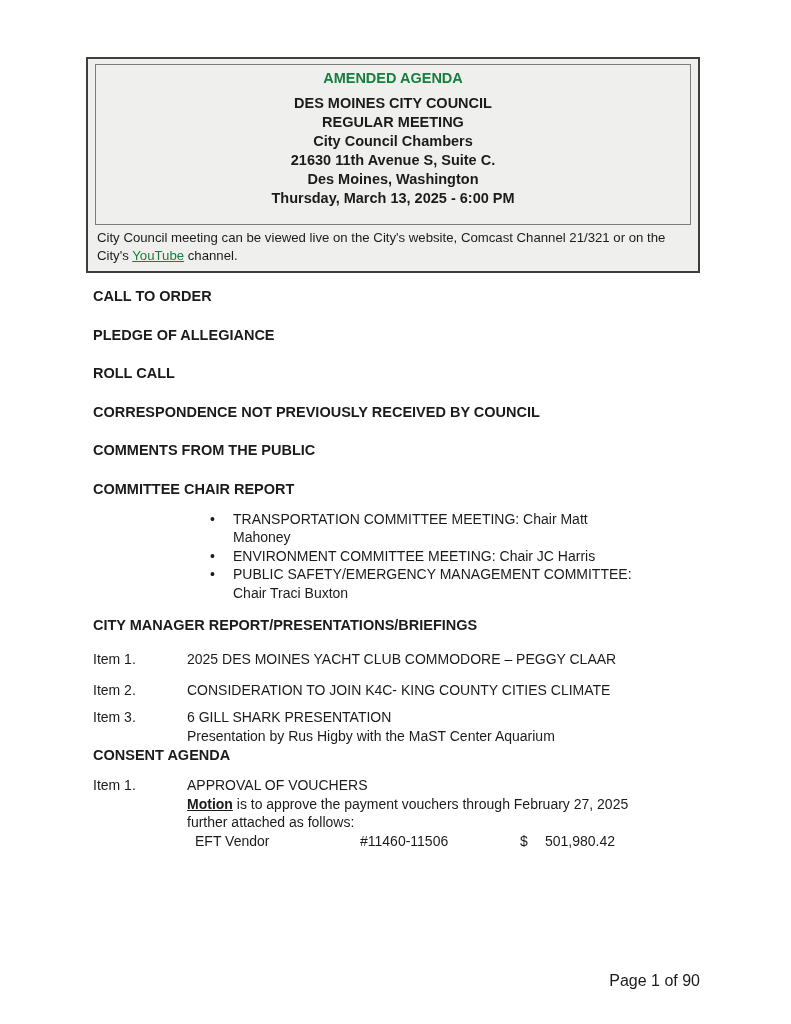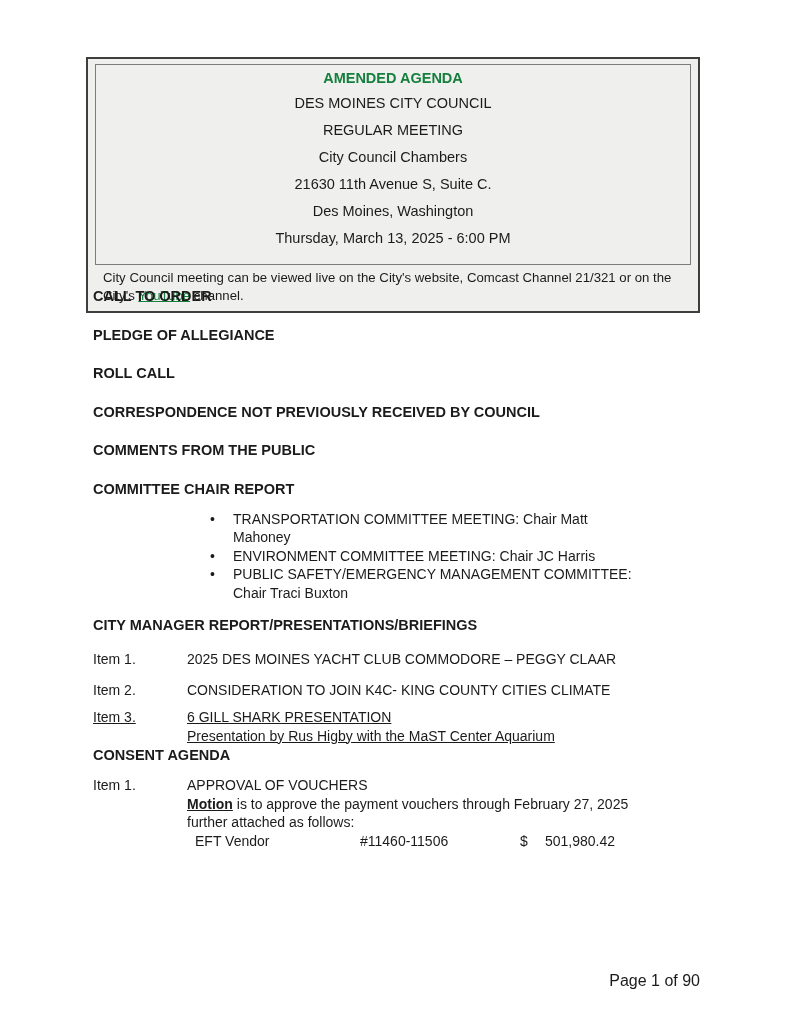"DES MOINES CITY COUNCIL" .title-line { font-weight: normal -> bold; margin-top: 8px -> none }
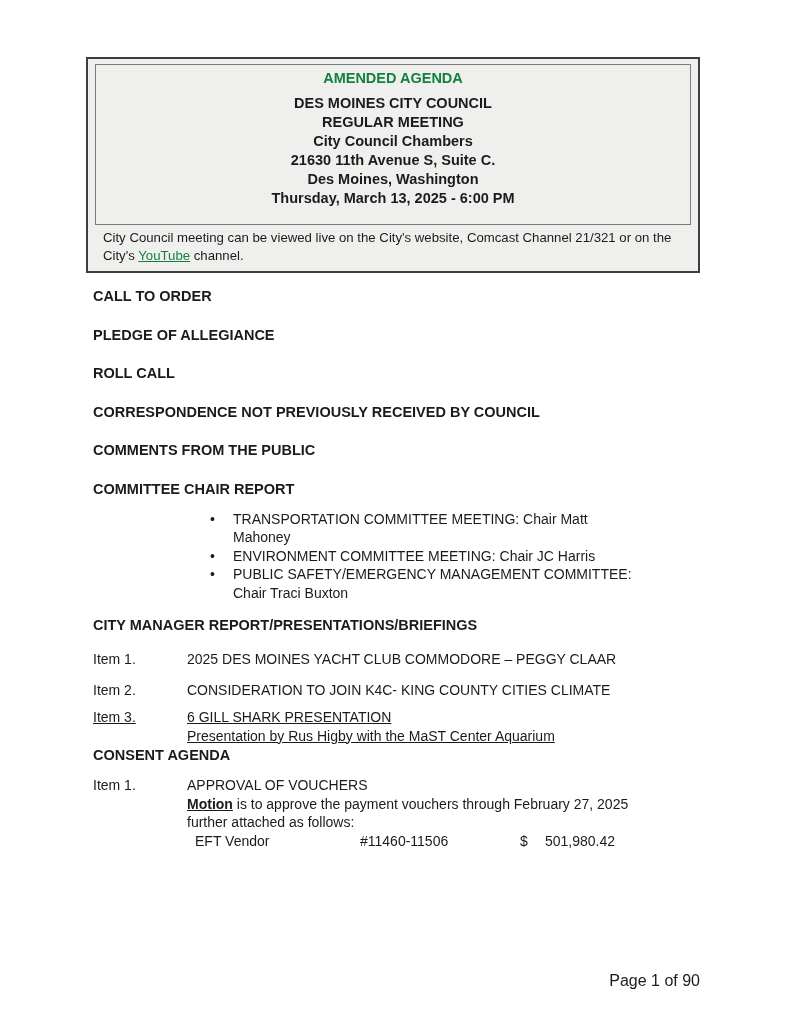"City Council meeting can be" .note { padding: 4px 9px 7px 15px -> 4px 9px 7px 9px }
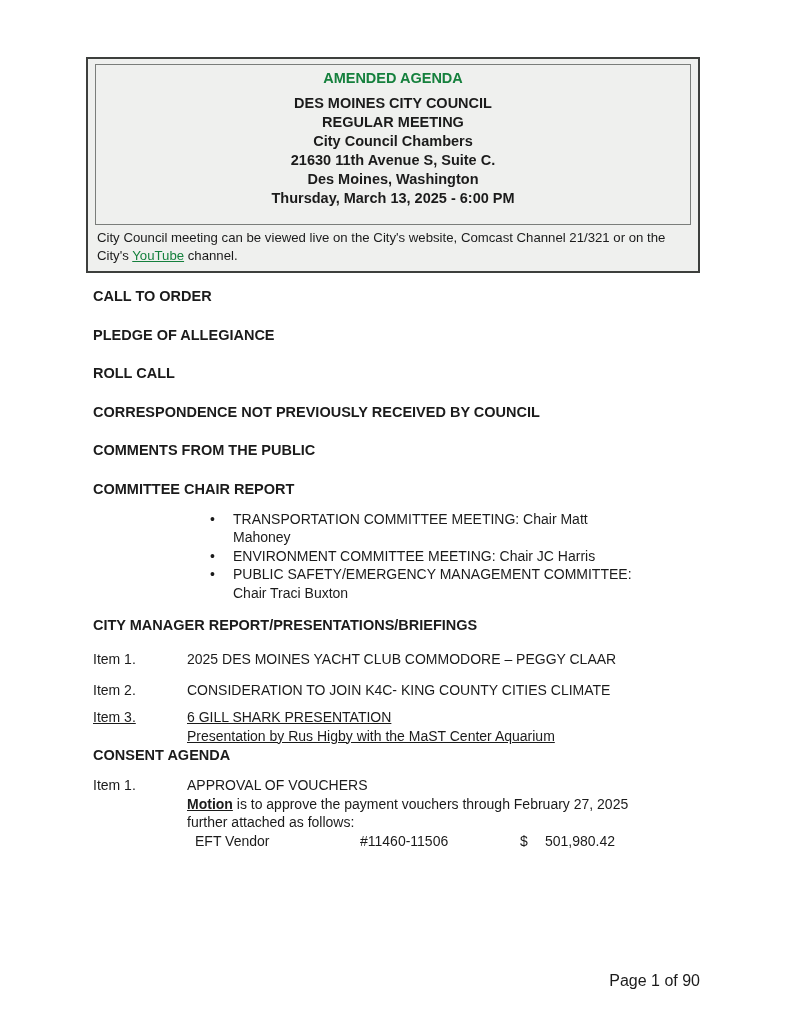"Item 3." .mt-item3 { text-decoration: underline -> none }
